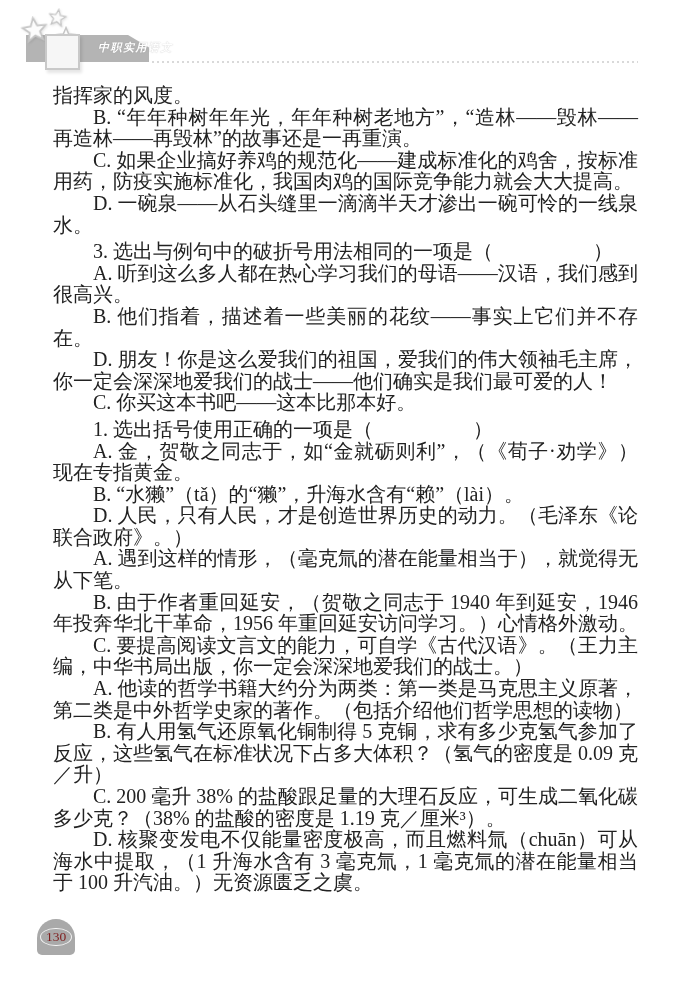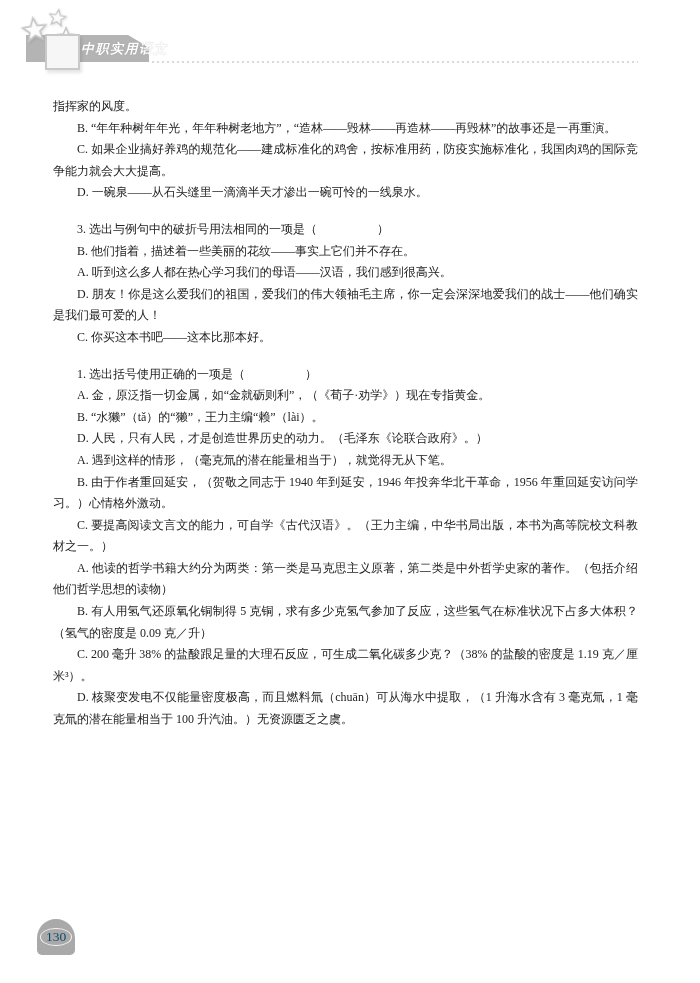"中职实用语文" .banner-title { font-size: 13px -> 11px; left: 81px -> 98px }
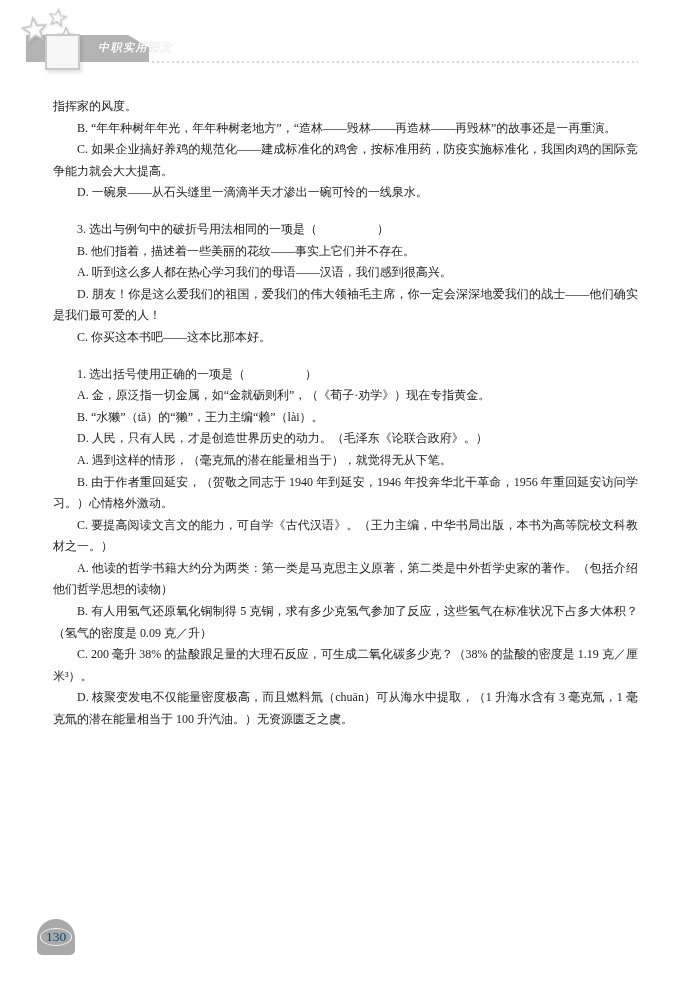"指挥家的风度。" .body-text { font-size: 12px -> 20px; top: 96px -> 85px }
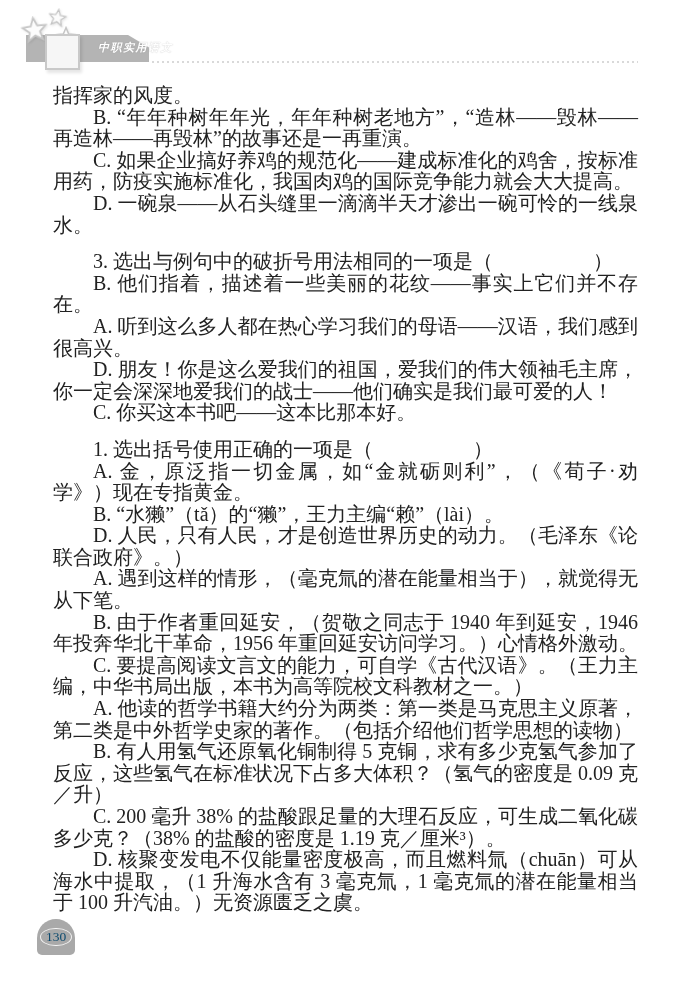"3. 选出与例句中的破折号用法相同的一项是（ ）" .body-text p.qgap { margin-top: 15px -> 5px }
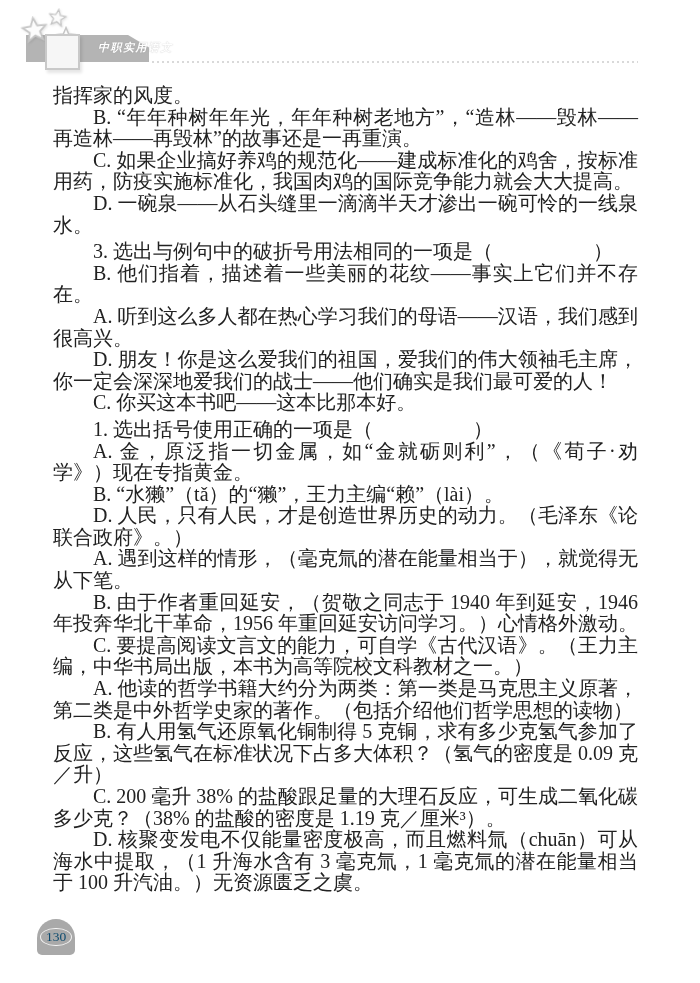"B. 他们指着，描述着一些美丽的花纹——事实上它们并不存在。" p.indent { order: before "A. 听到这么多人都在热心学习我们的母语——汉语，我们感到很高兴。" -> after "A. 听到这么多人都在热心学习我们的母语——汉语，我们感到很高兴。" }
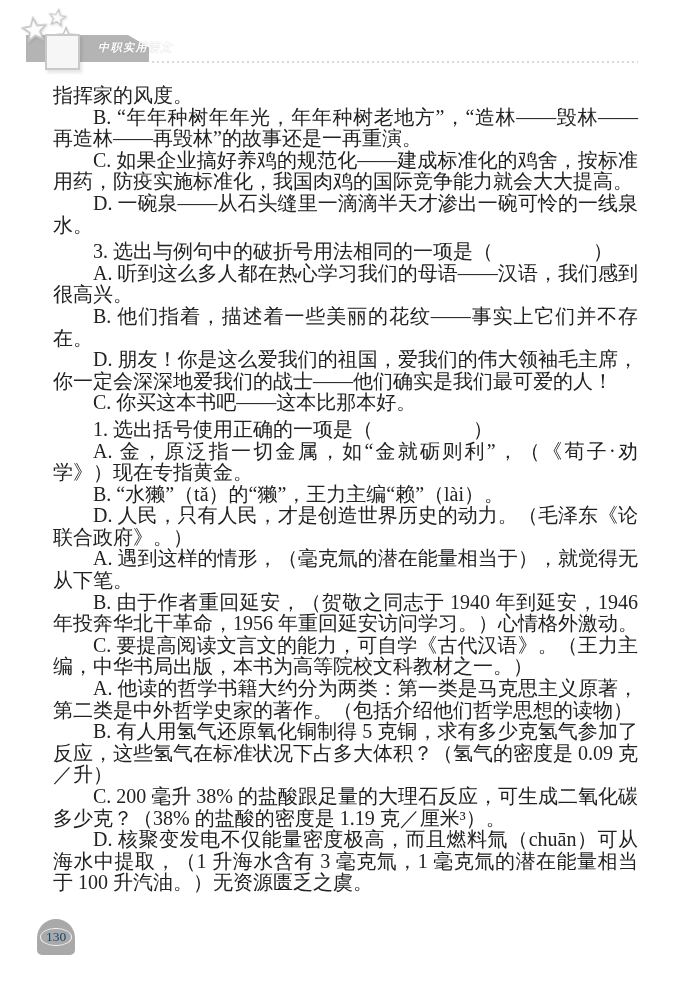"A. 金，原泛指一切金属，如“金就砺则利”，（《荀子·劝学》）现在专指黄金。" p.indent { text: 原泛指一切金属 -> 贺敬之同志于 }
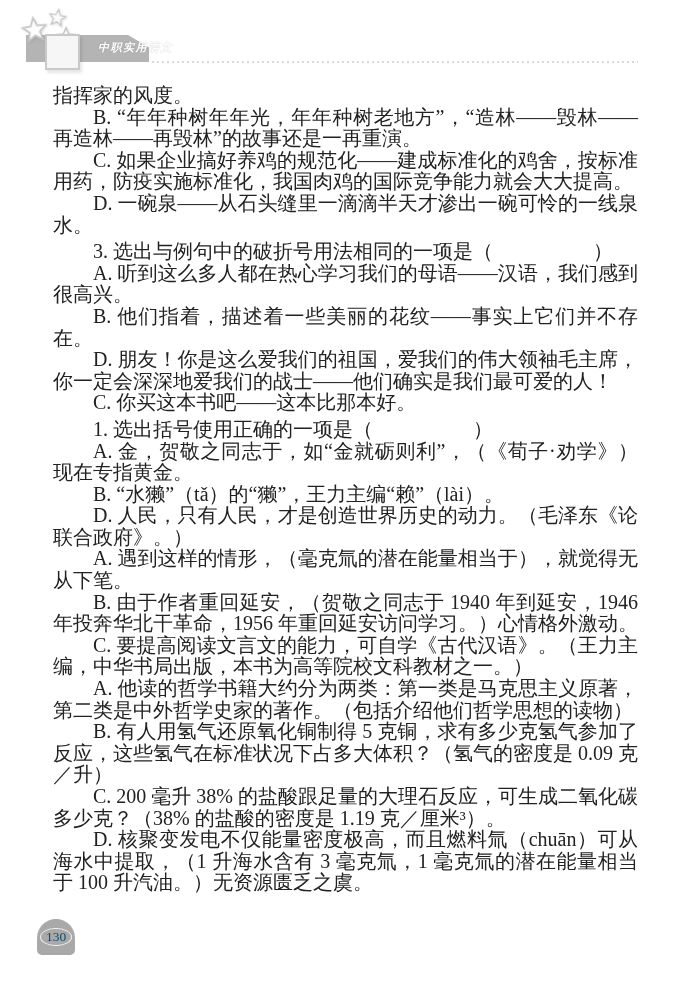"B. “水獭”（tǎ）的“獭”，王力主编“赖”（lài）。" p.indent { text: 王力主编 -> 升海水含有 }
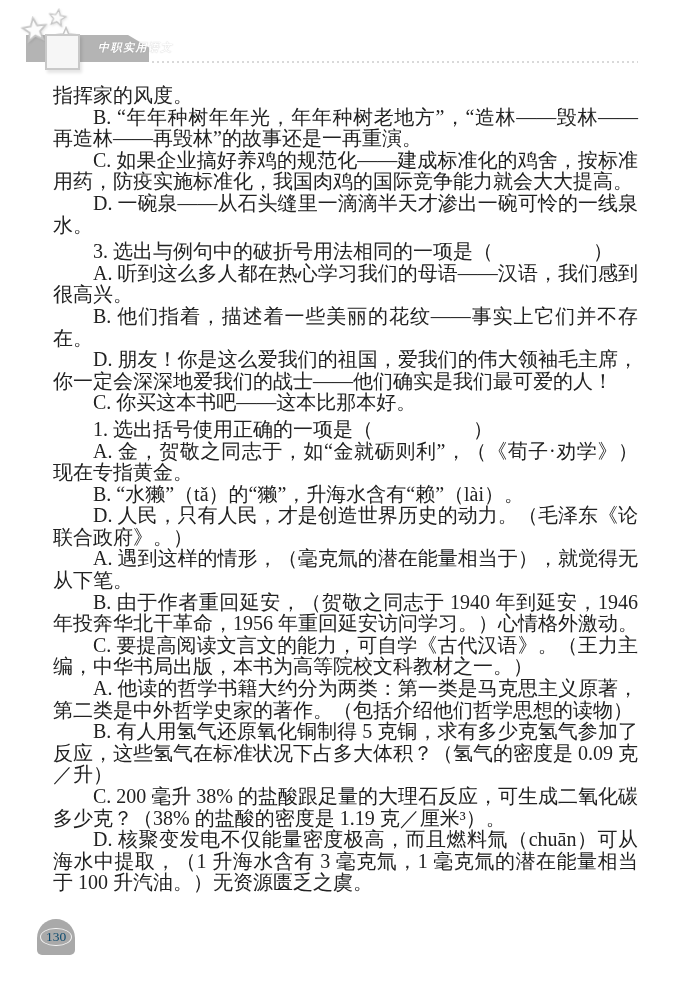"C. 要提高阅读文言文的能力，可自学《古代汉语》。（王力主编，中华书局出版，本书为高等院校文科教材之一。）" p.indent { text: 本书为高等院校文科教材之一 -> 你一定会深深地爱我们的战士 }
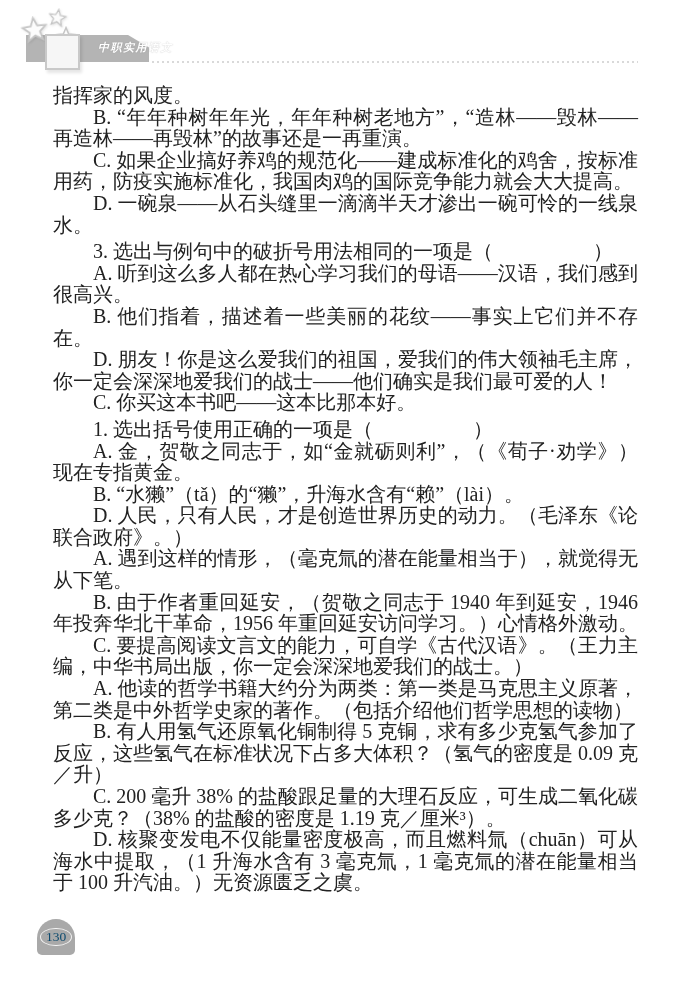"130" .page-num { color: #0c4a6e -> #7f1d1d }
